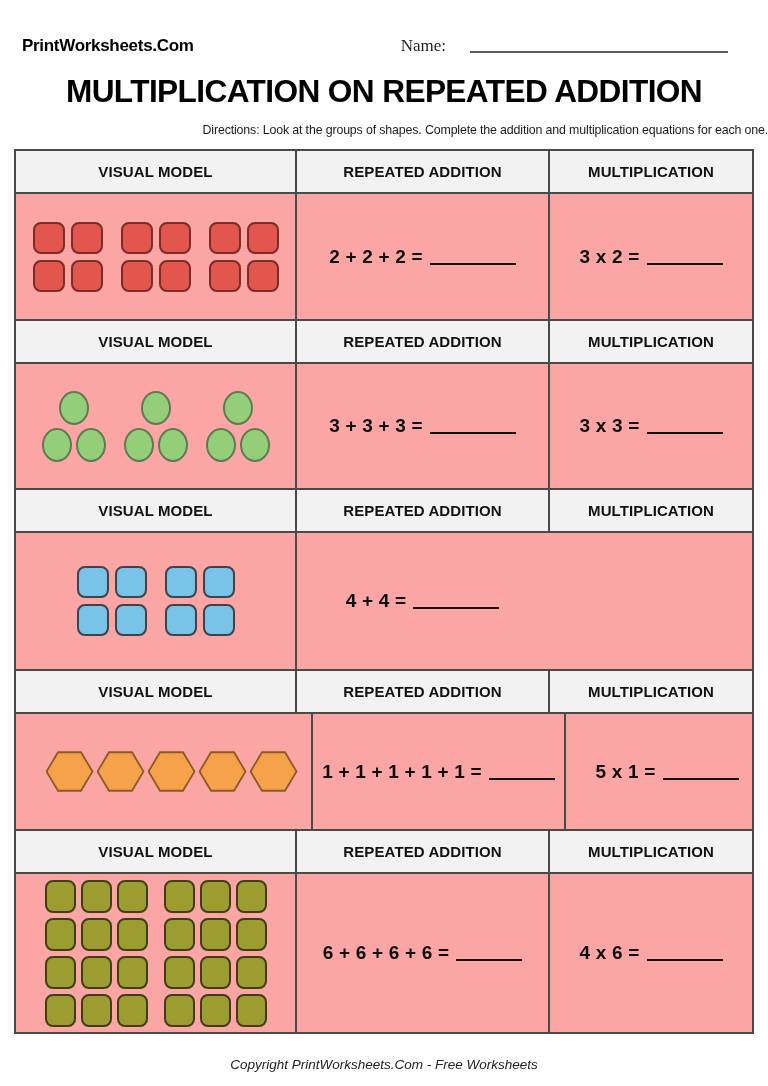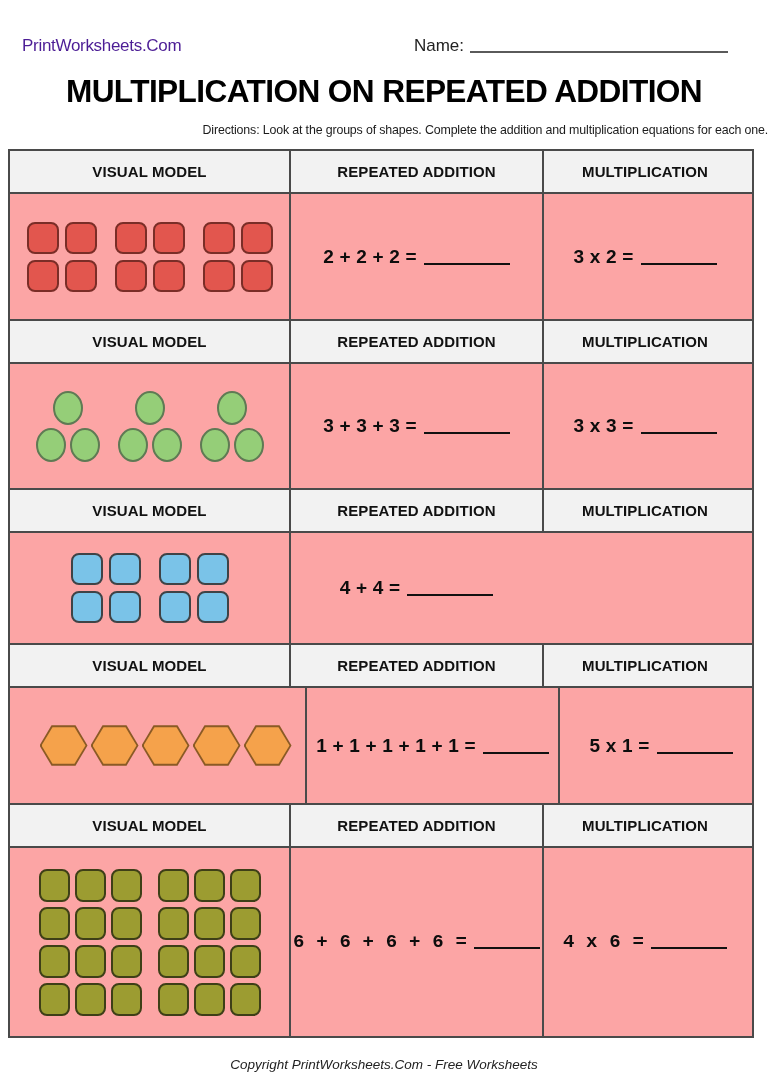"PrintWorksheets.Com" .brand { color: #4c1d95 -> #000000; font-weight: normal -> bold }
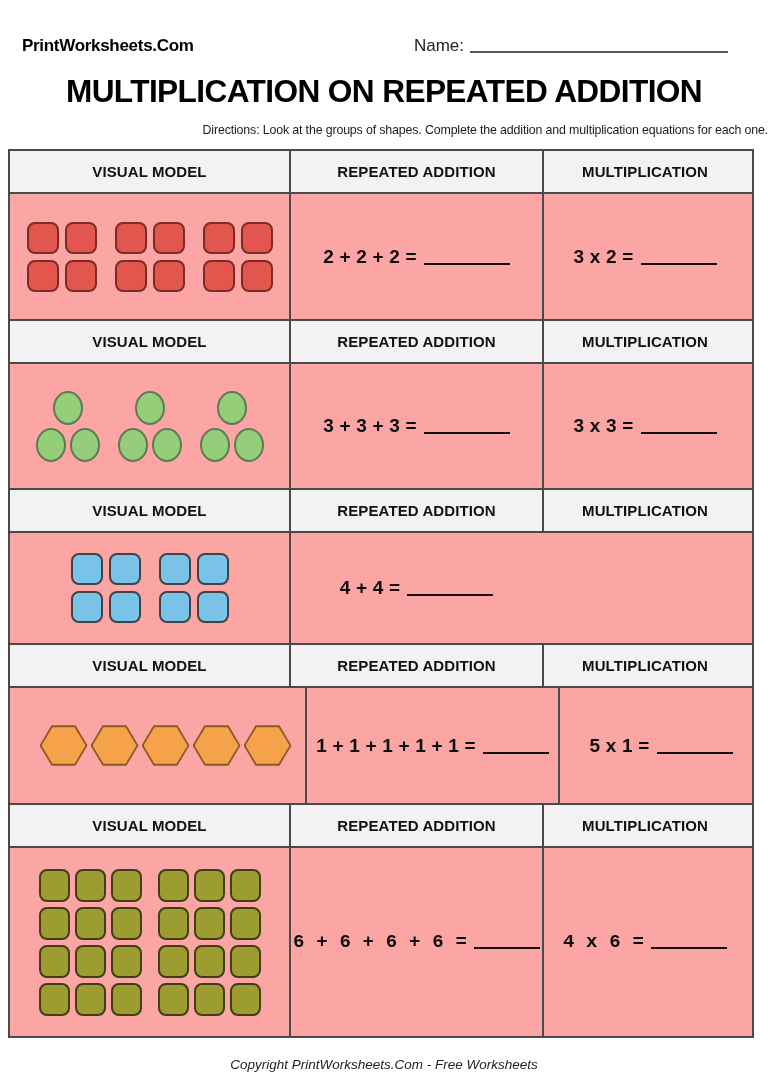"Name:" .namefield { font-family: none -> Liberation Serif, serif; gap: 6px -> 24px }
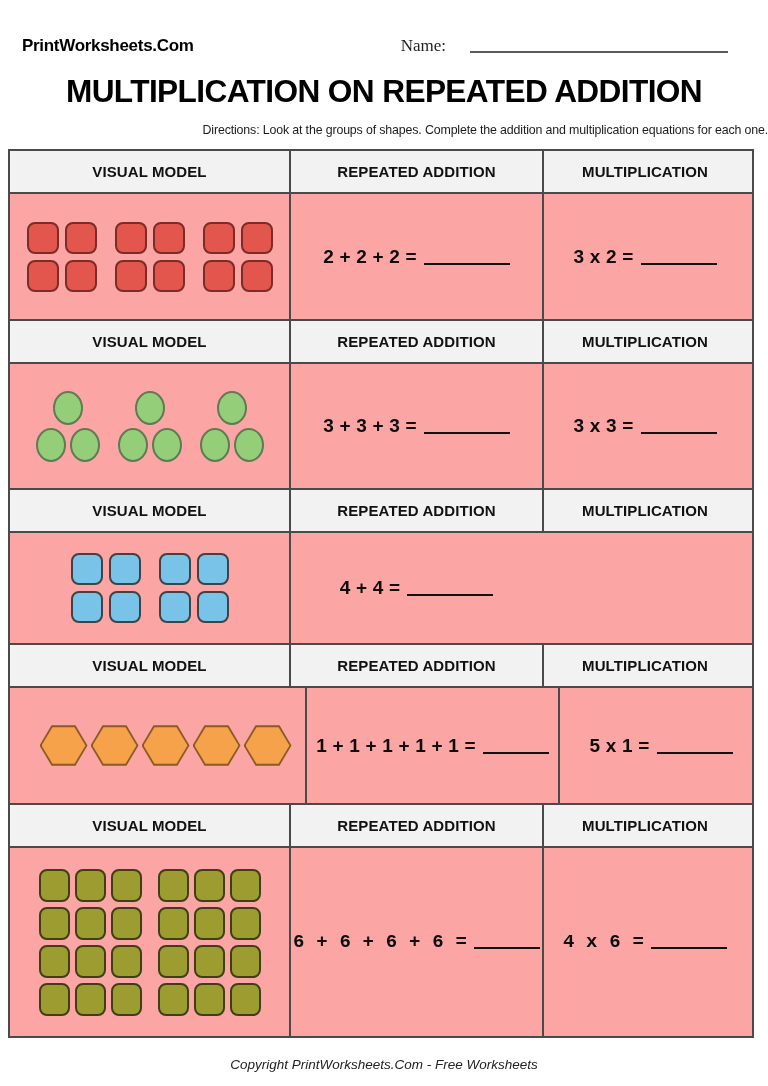"VISUAL MODEL" .sheet { margin: 12px 14px 0 8px -> 12px 14px 0 14px }
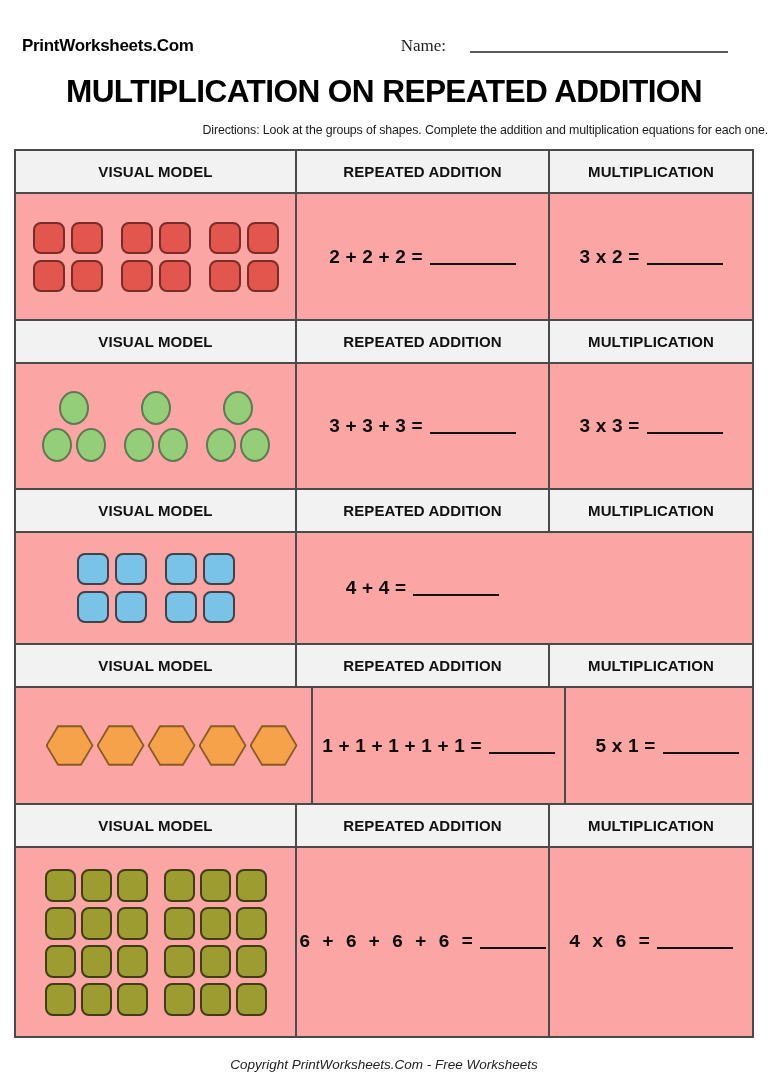"4 + 4 =" .bh3 { height: 112px -> 138px }
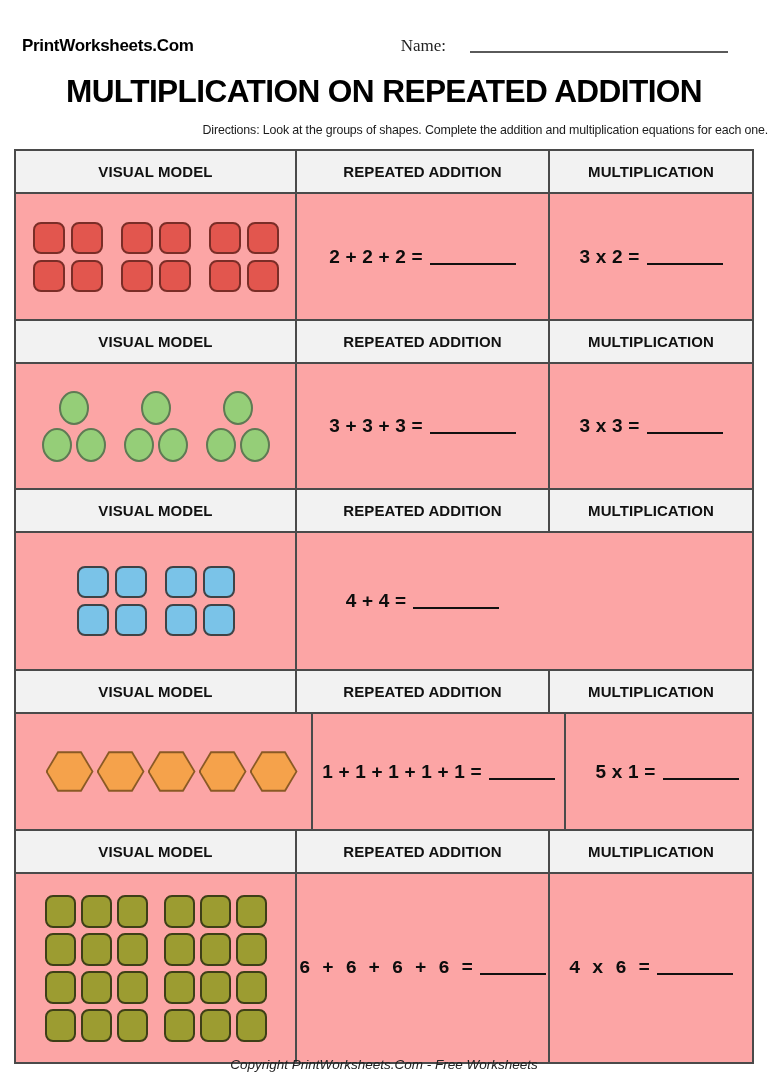"6 + 6 + 6" .bh5 { font-family: Liberation Mono, monospace -> none; height: 190px -> 160px }
